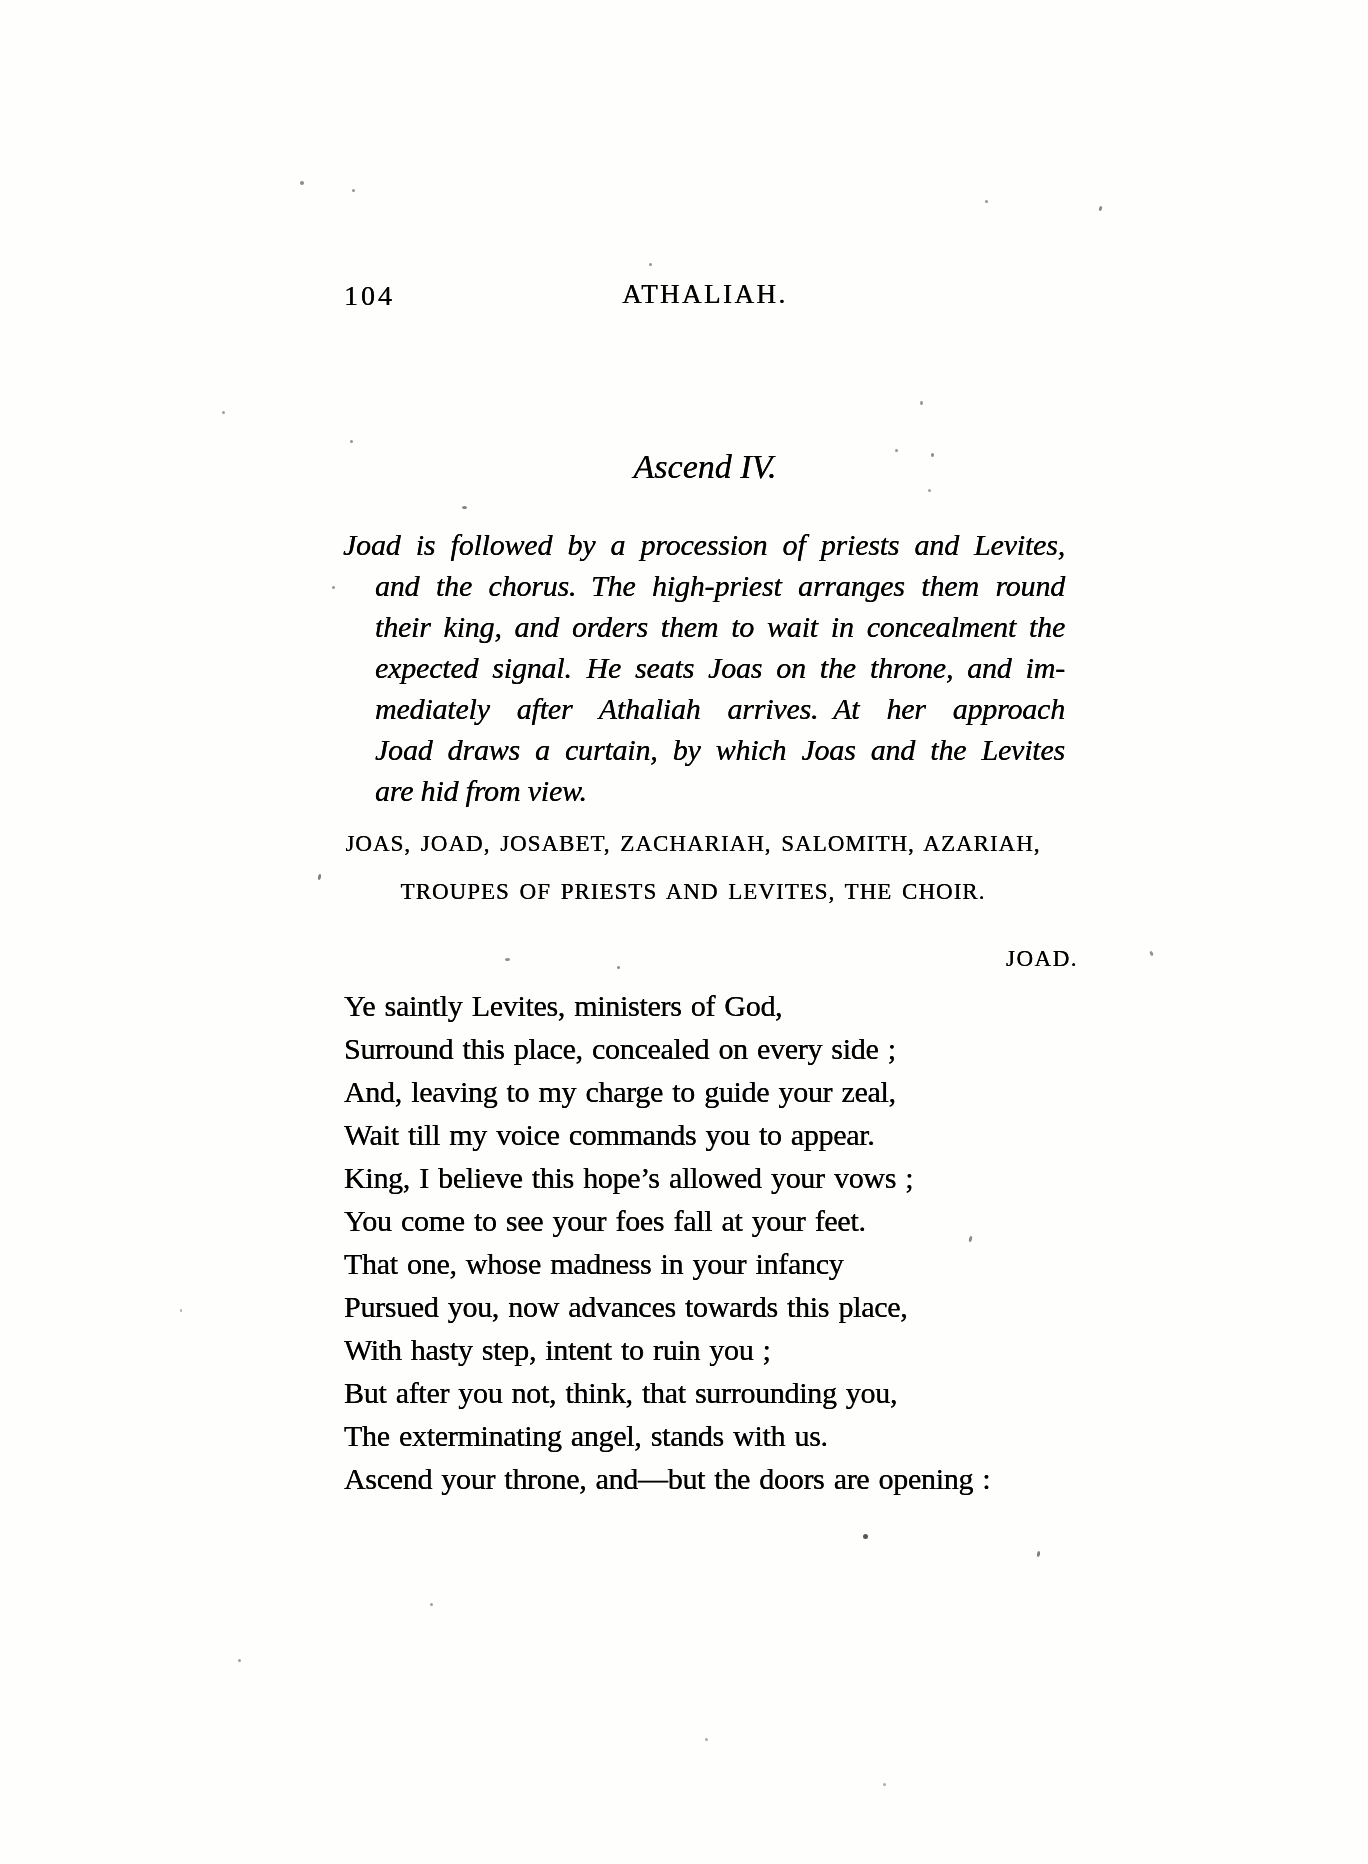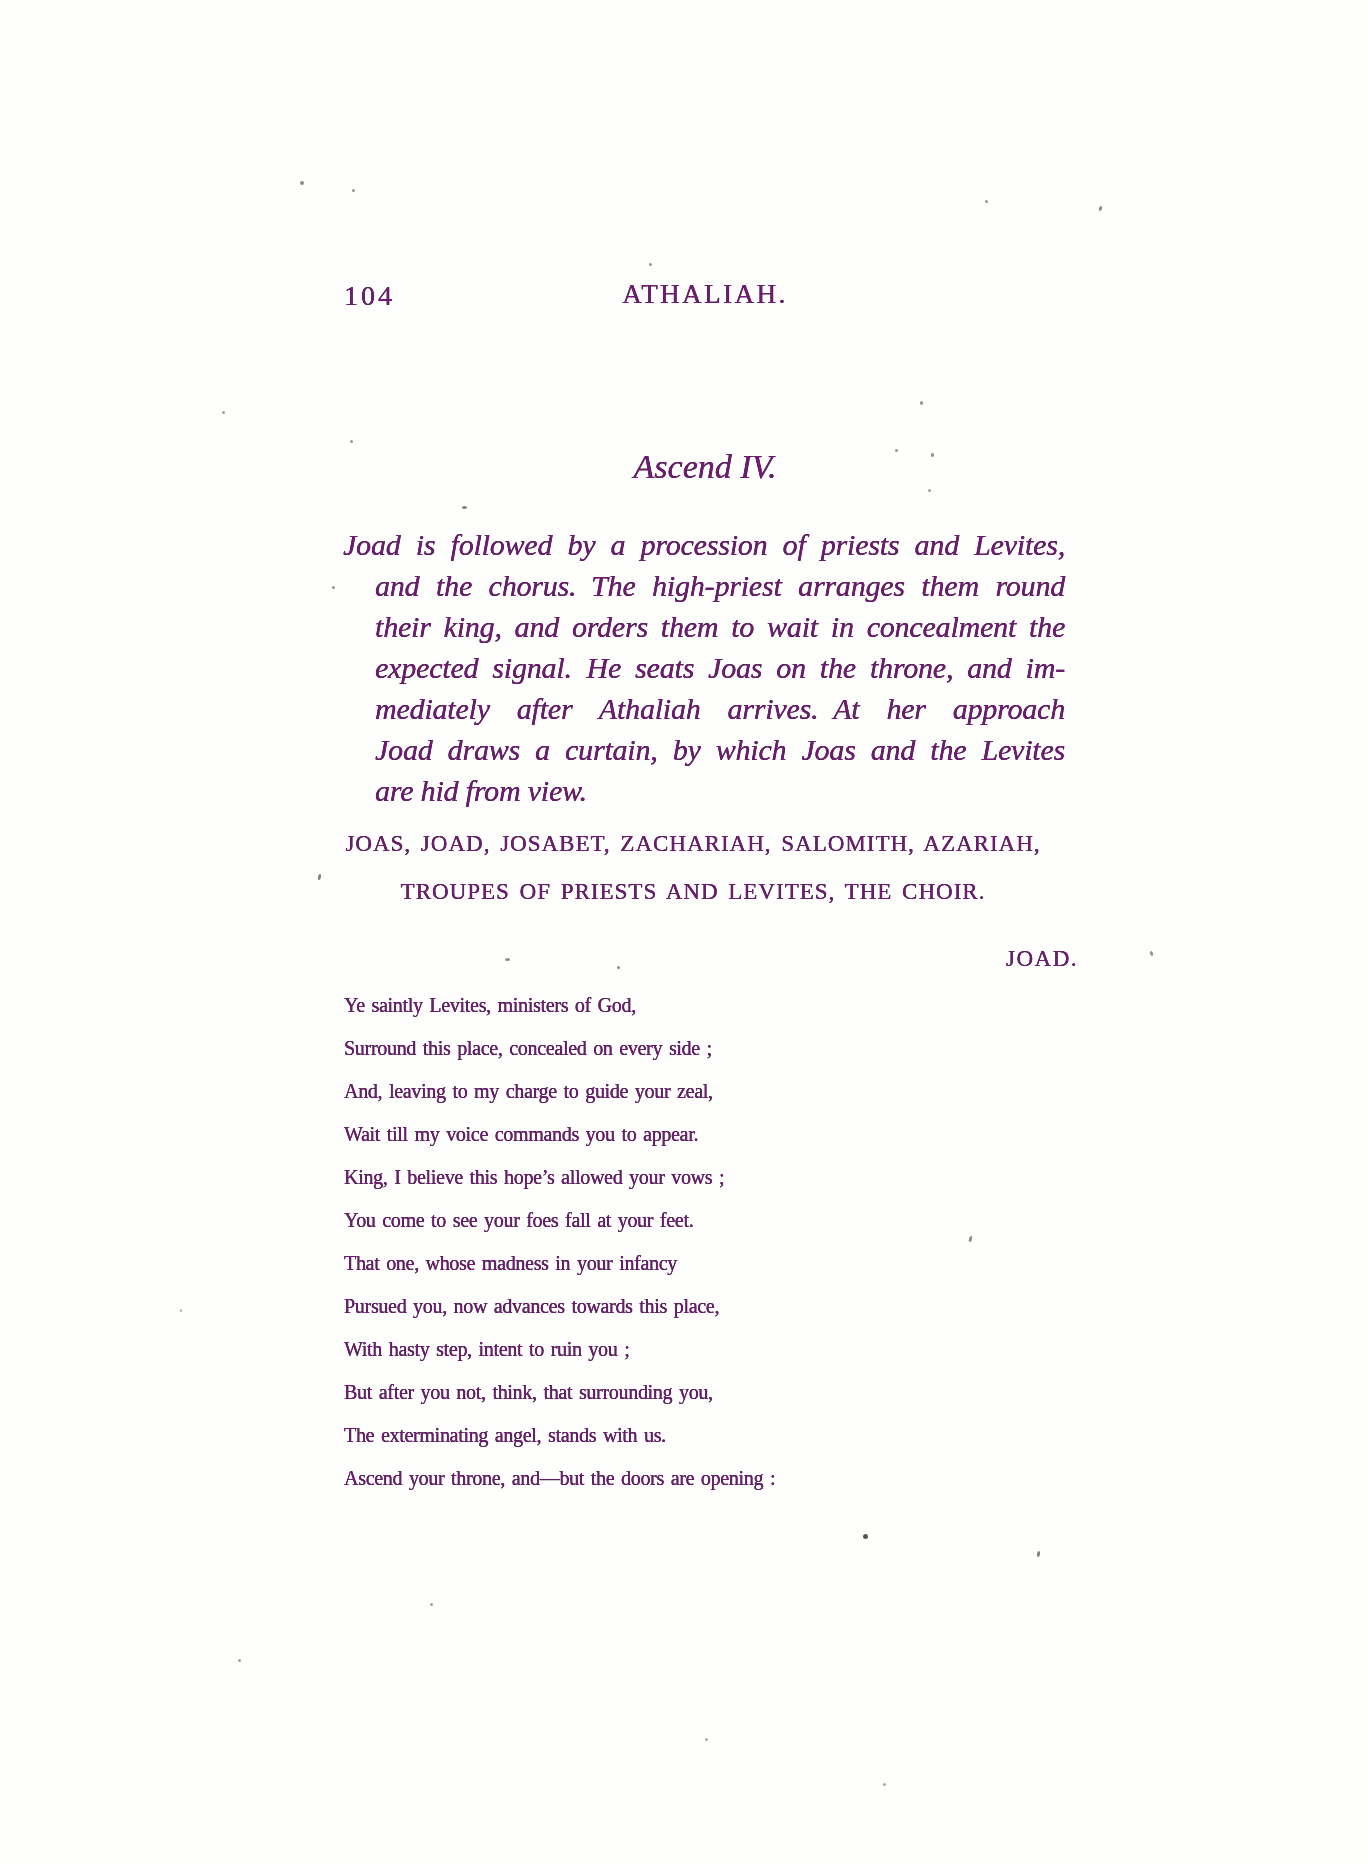"104" .page { color: #701a75 -> #000000 }
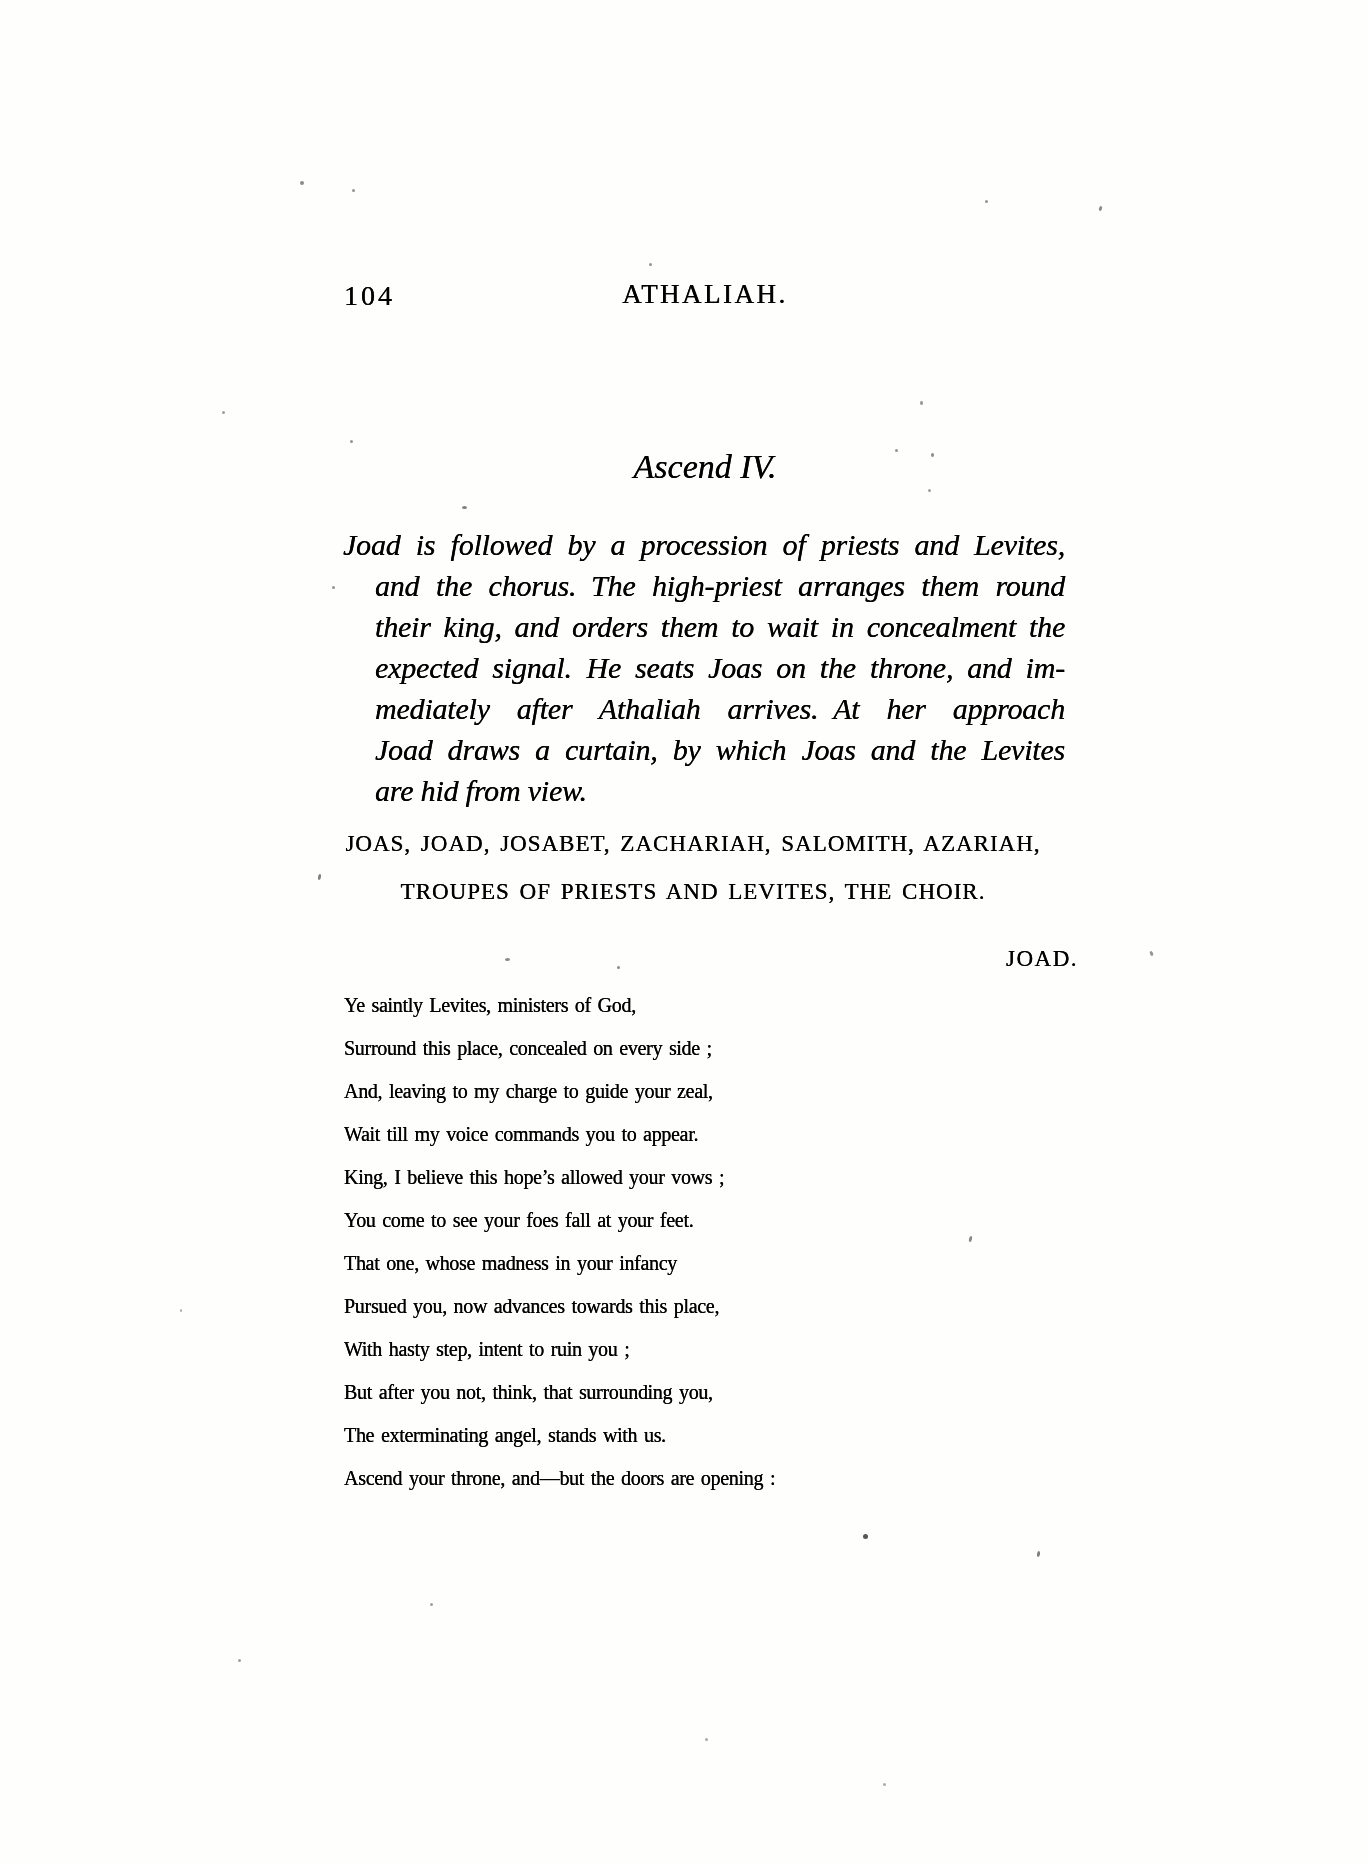"Ye saintly Levites, ministers of" .verse { font-size: 20px -> 30px }
